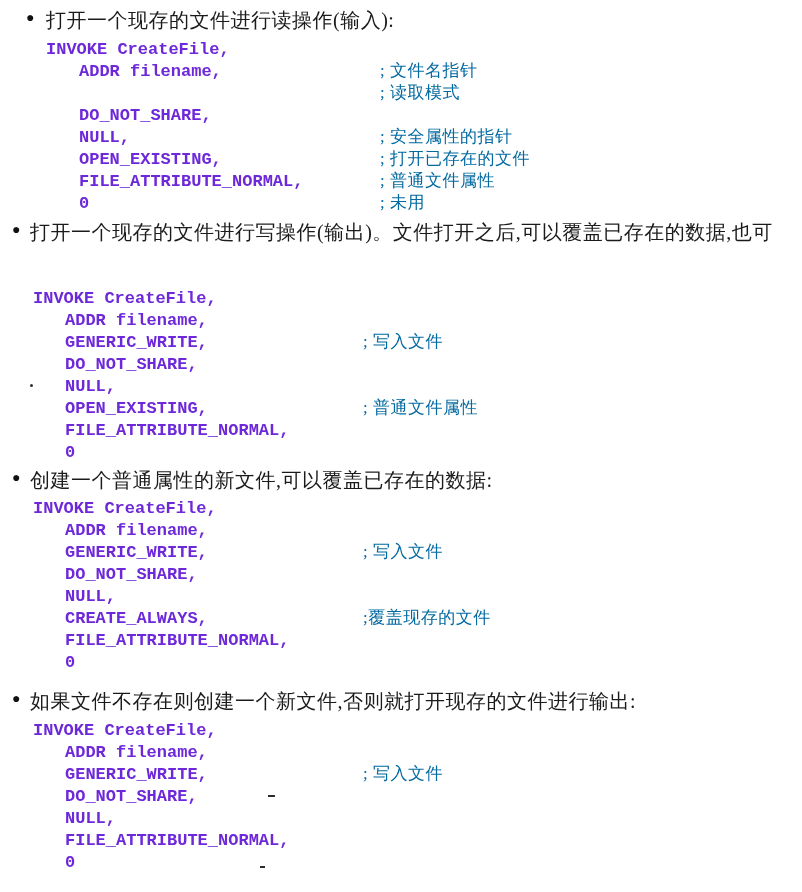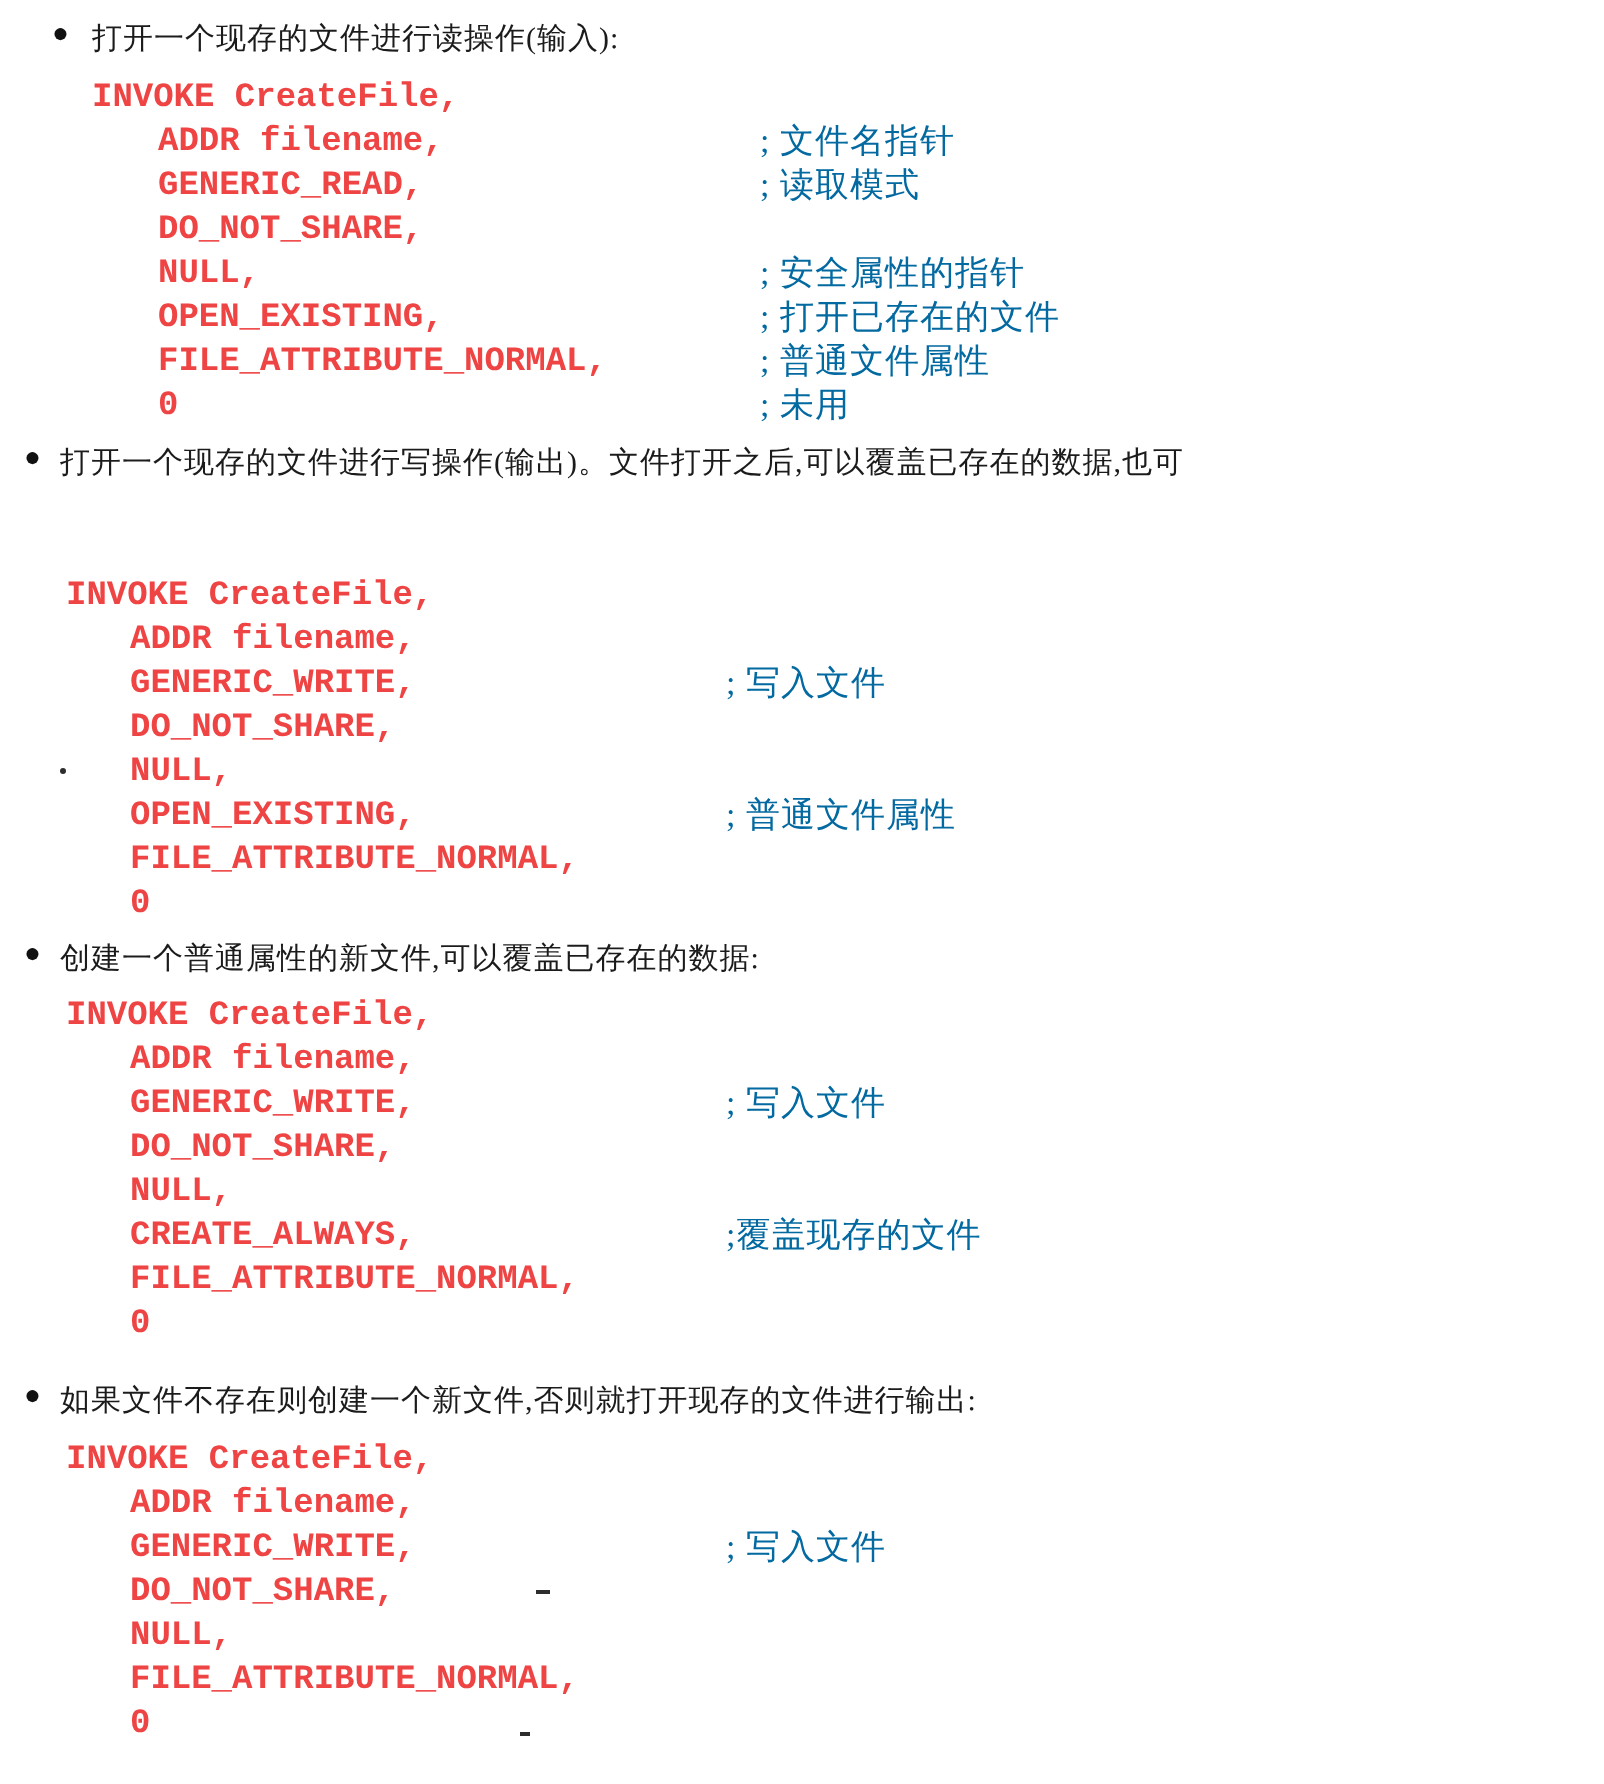"打开一个现存的文件进行读操作(输入):" .bline { font-size: 15px -> 20px }
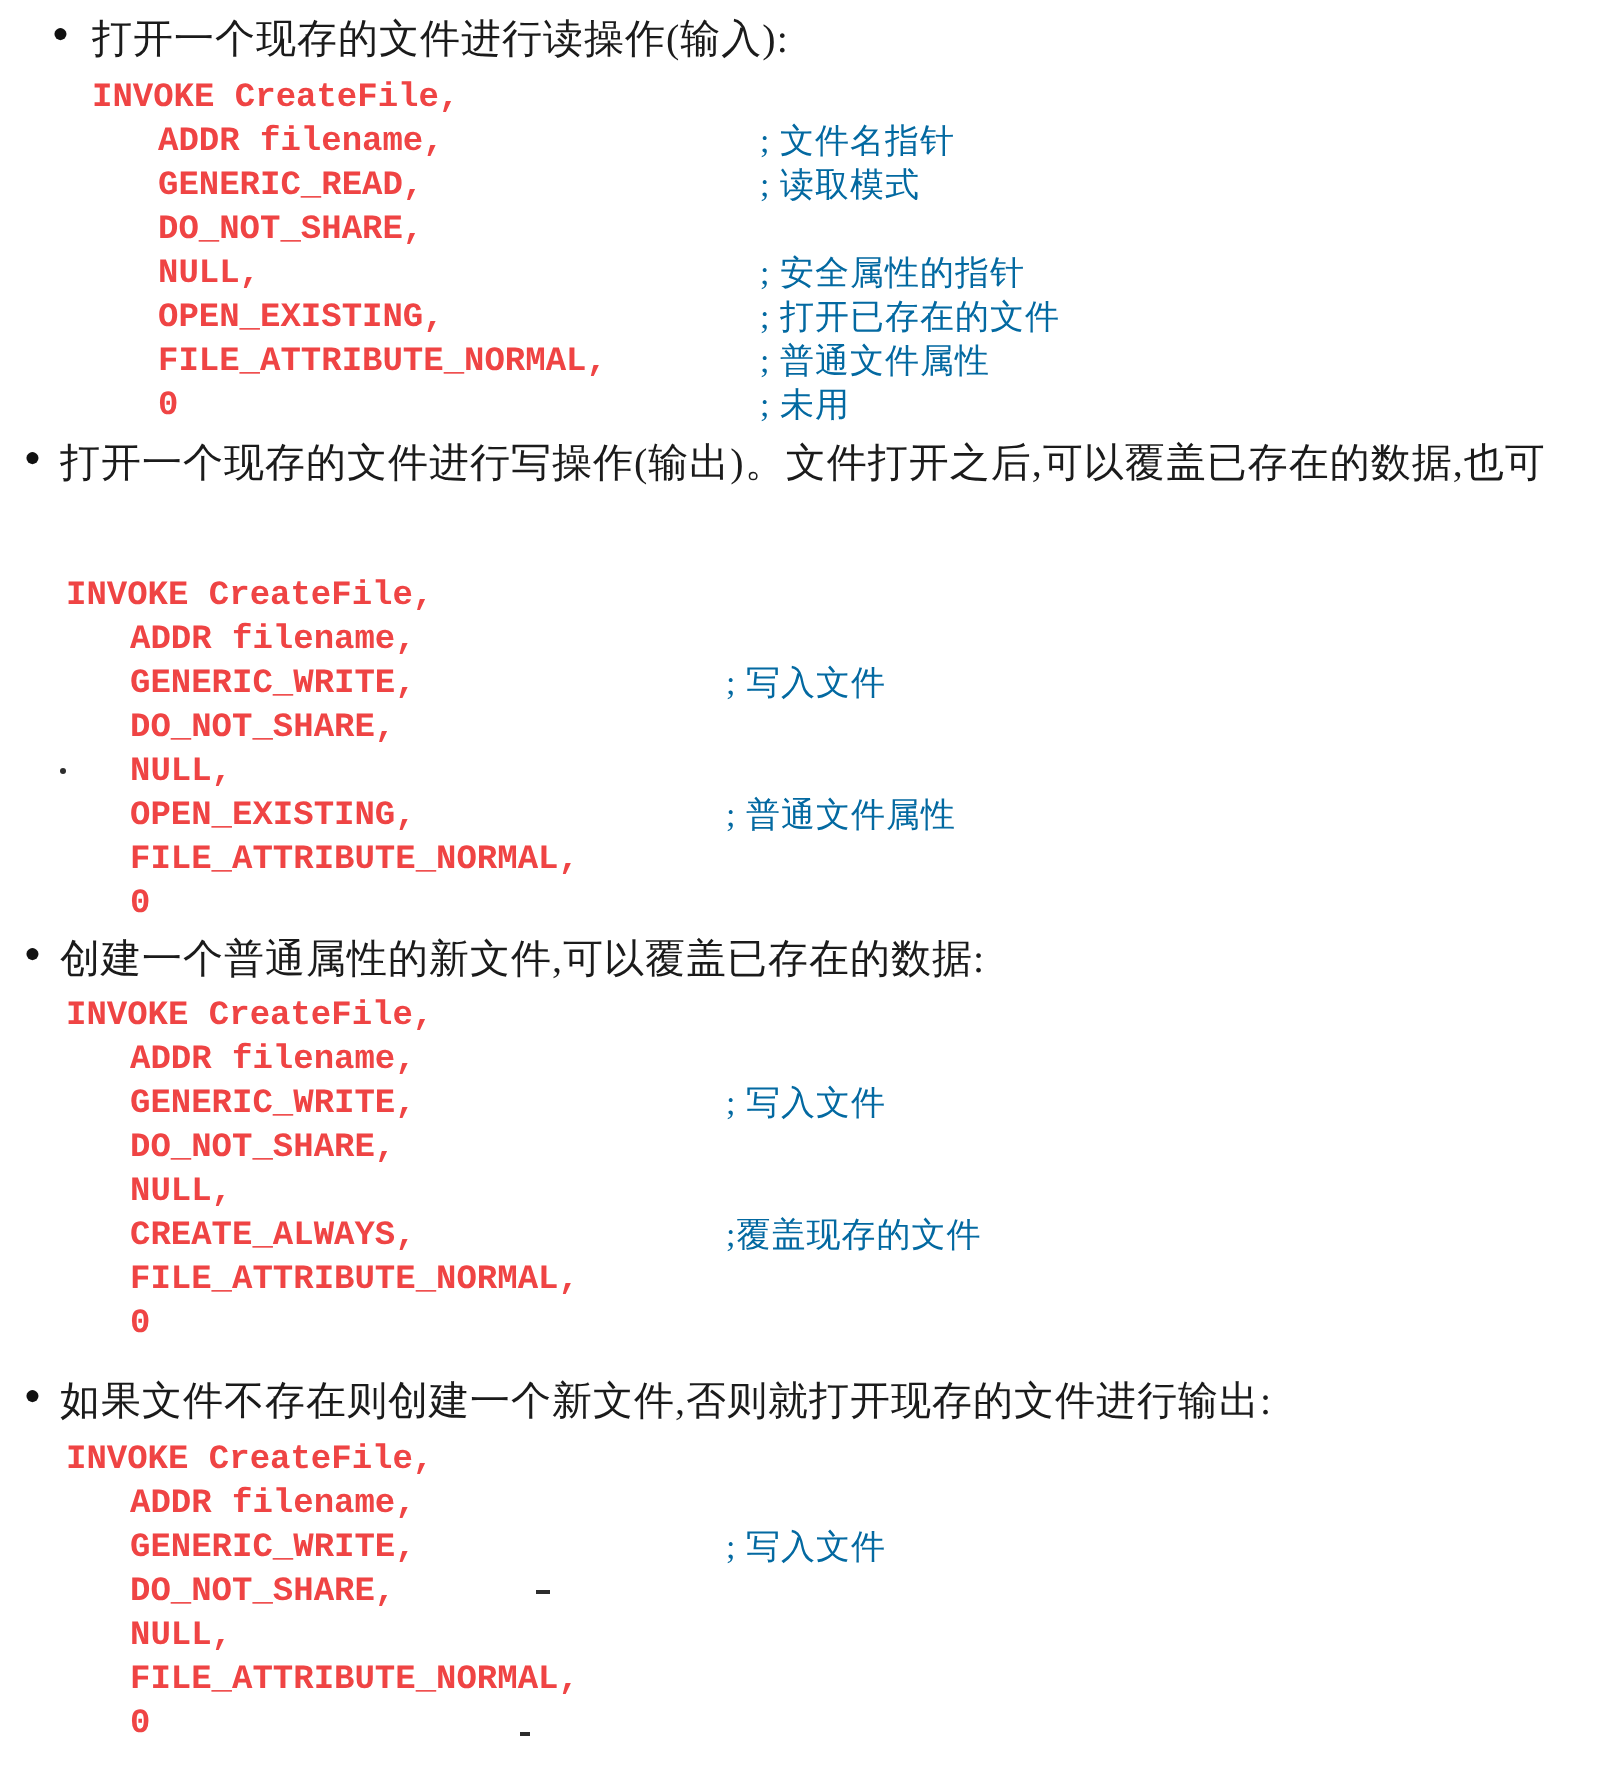"INVOKE CreateFile," .code { color: #ef4444 -> #6d28d9 }
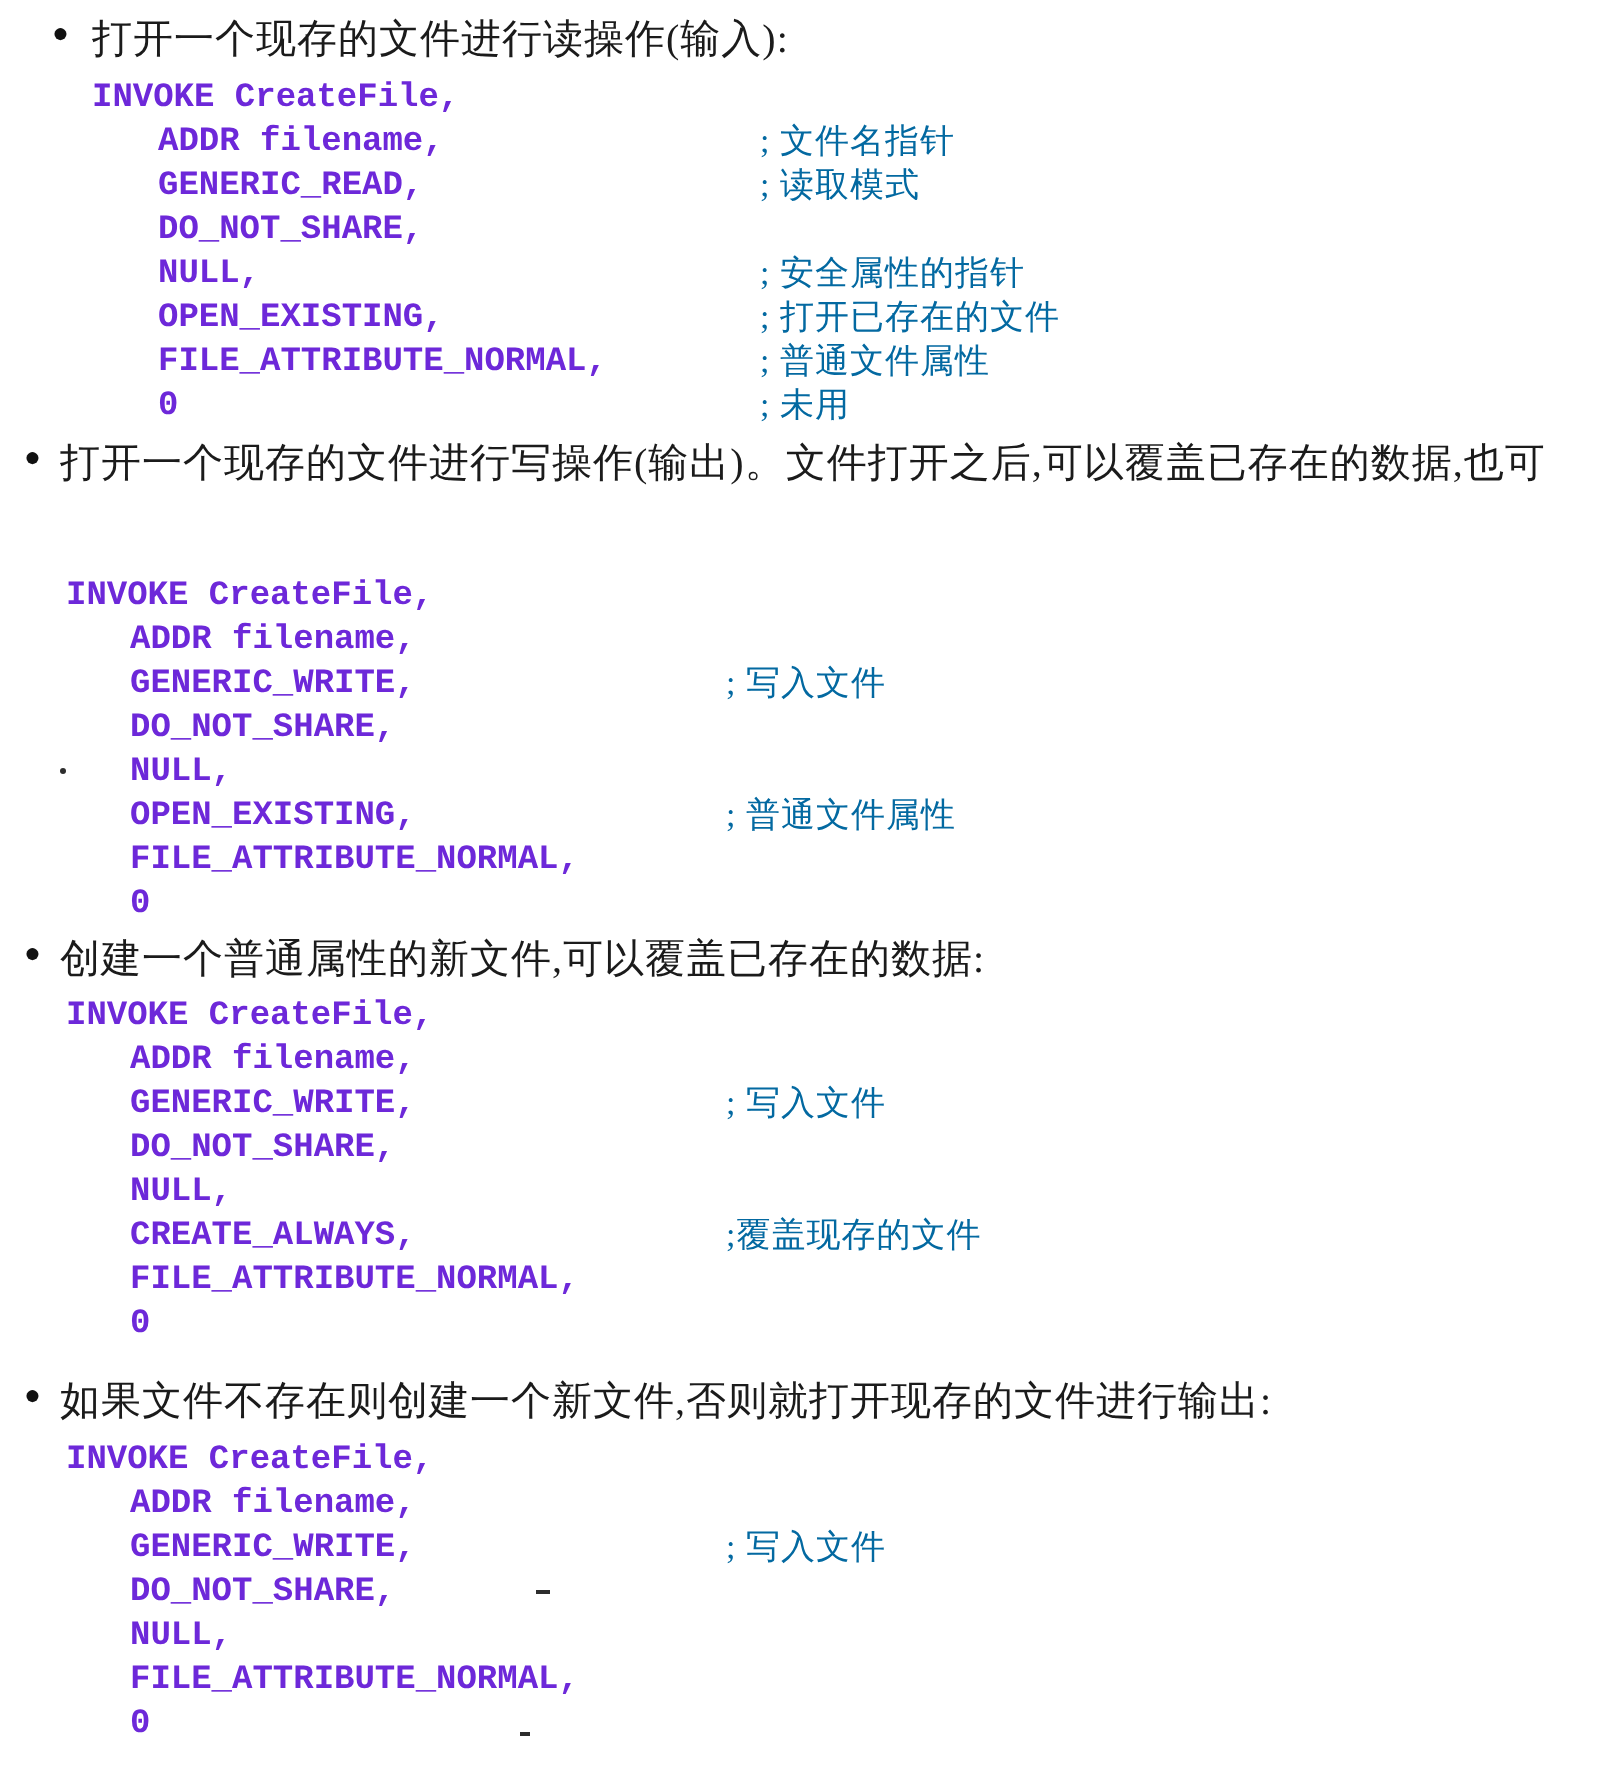"GENERIC_READ," span.code { html: <span>GENERIC_READ,</span> -> none }
